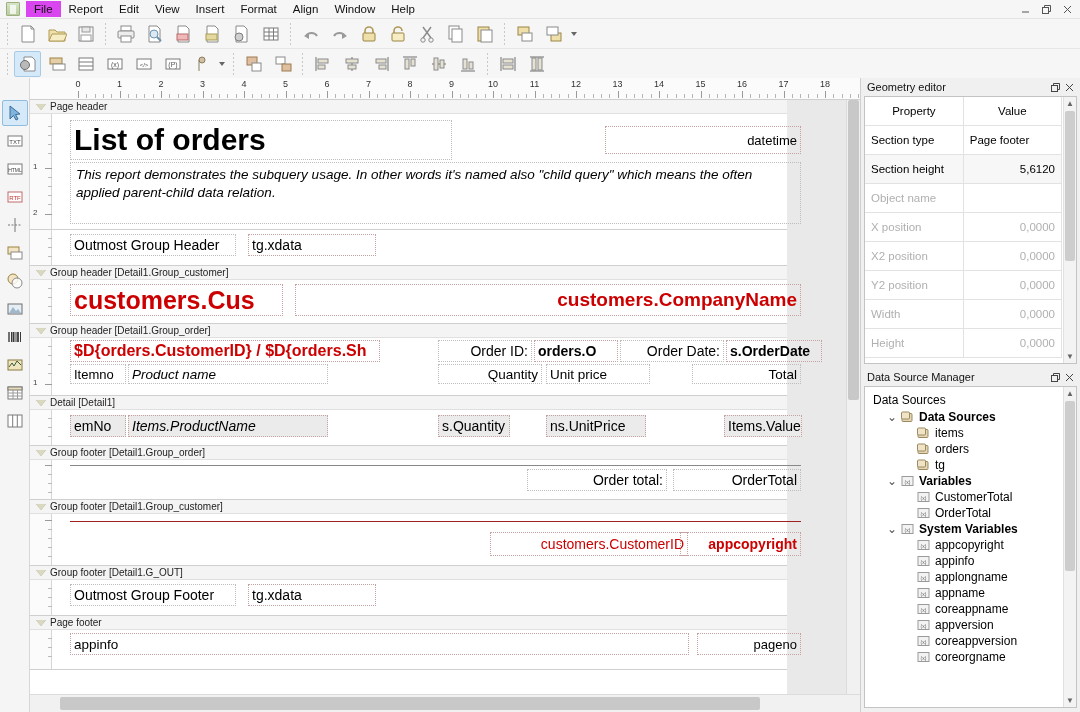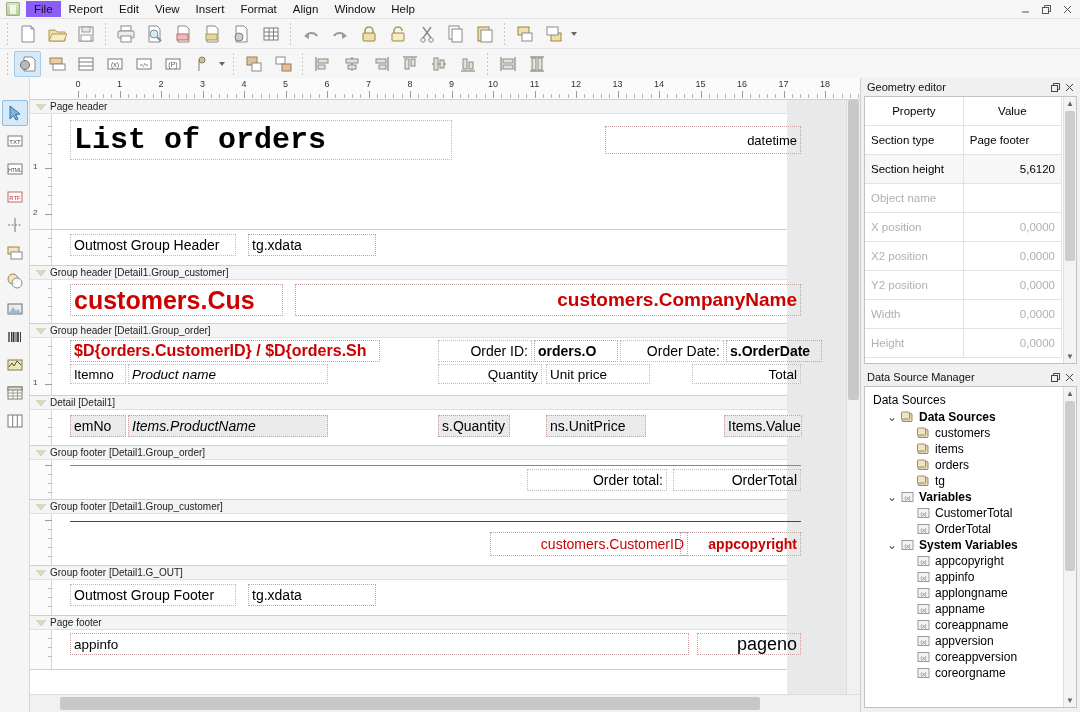"File" .menu-item.active { background: #8b5cf6 -> #d946ef }
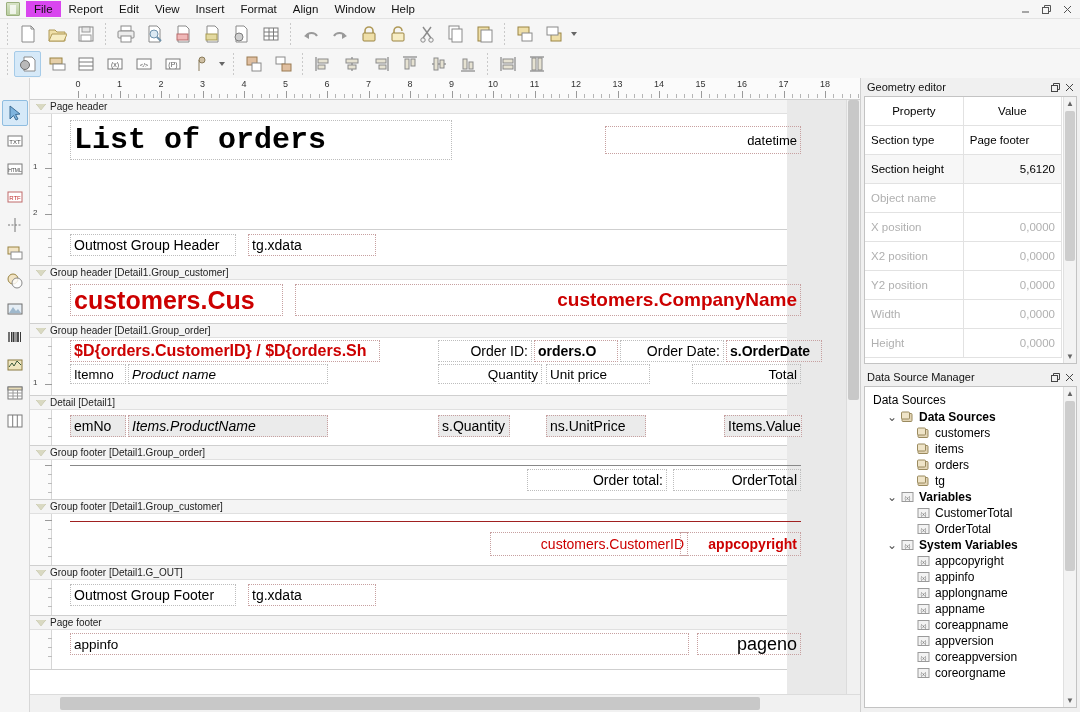"List of orders" div.fld { font-family: Liberation Mono, monospace -> Liberation Sans, sans-serif }
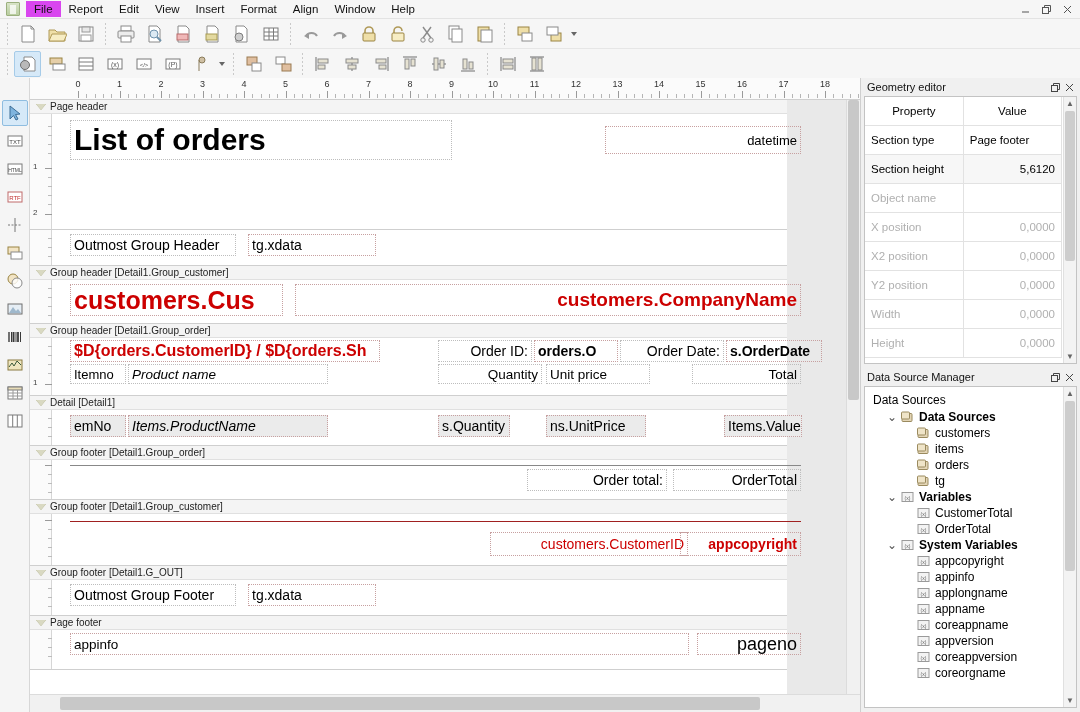"This report demonstrates the subquery" div.fld { html: none -> <div> <span>This report demonstrates the subquery usage. In other words it's named also "child query" which means the often applied parent-child data relation.</span> </div> }
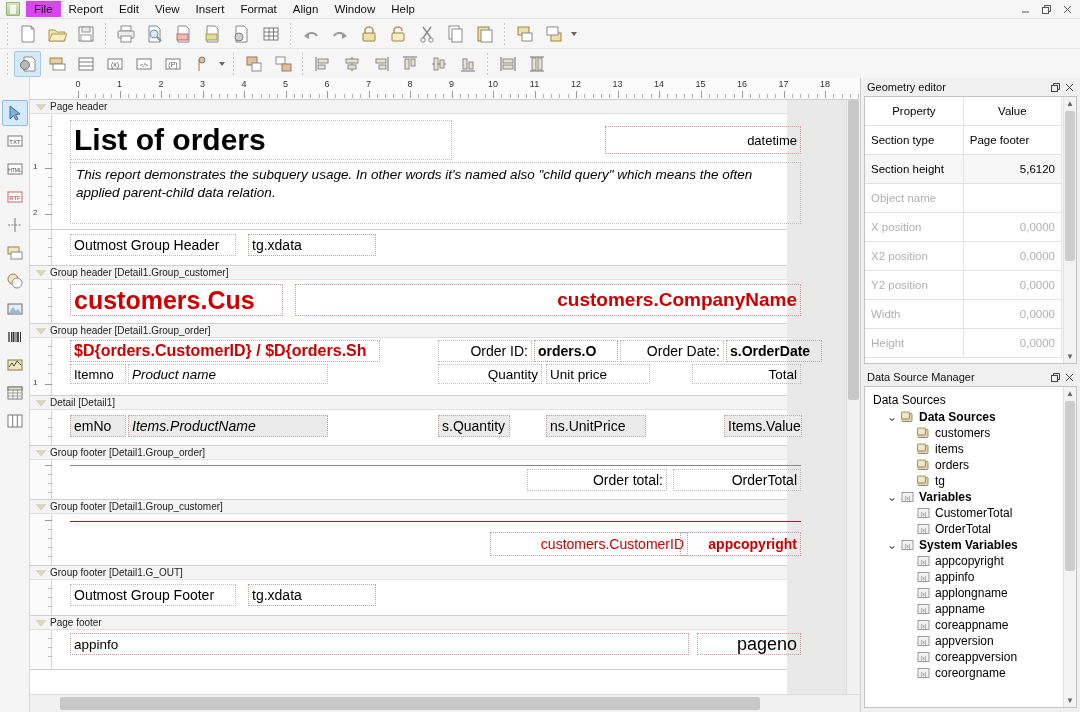"customers" div.trow { html: <div> <span></span> <span> <svg> <rect></rect> <rect></rect> </svg> </span> <span>customers</span> </div> -> none }
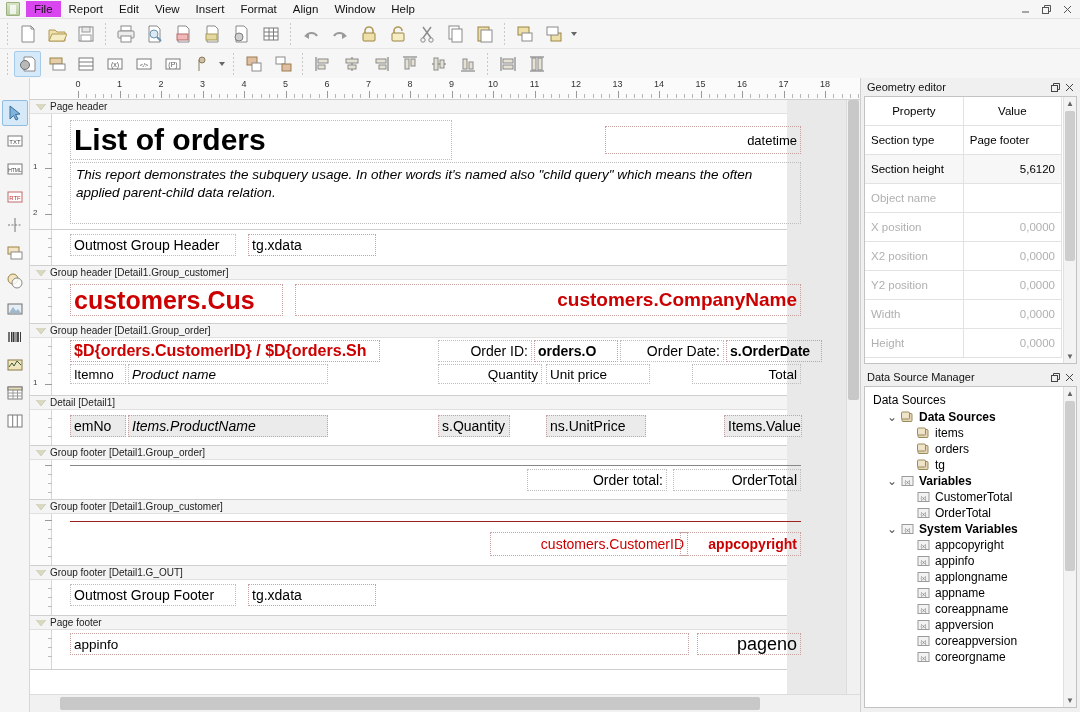"pageno" div.fld { font-size: 18px -> 13px }
